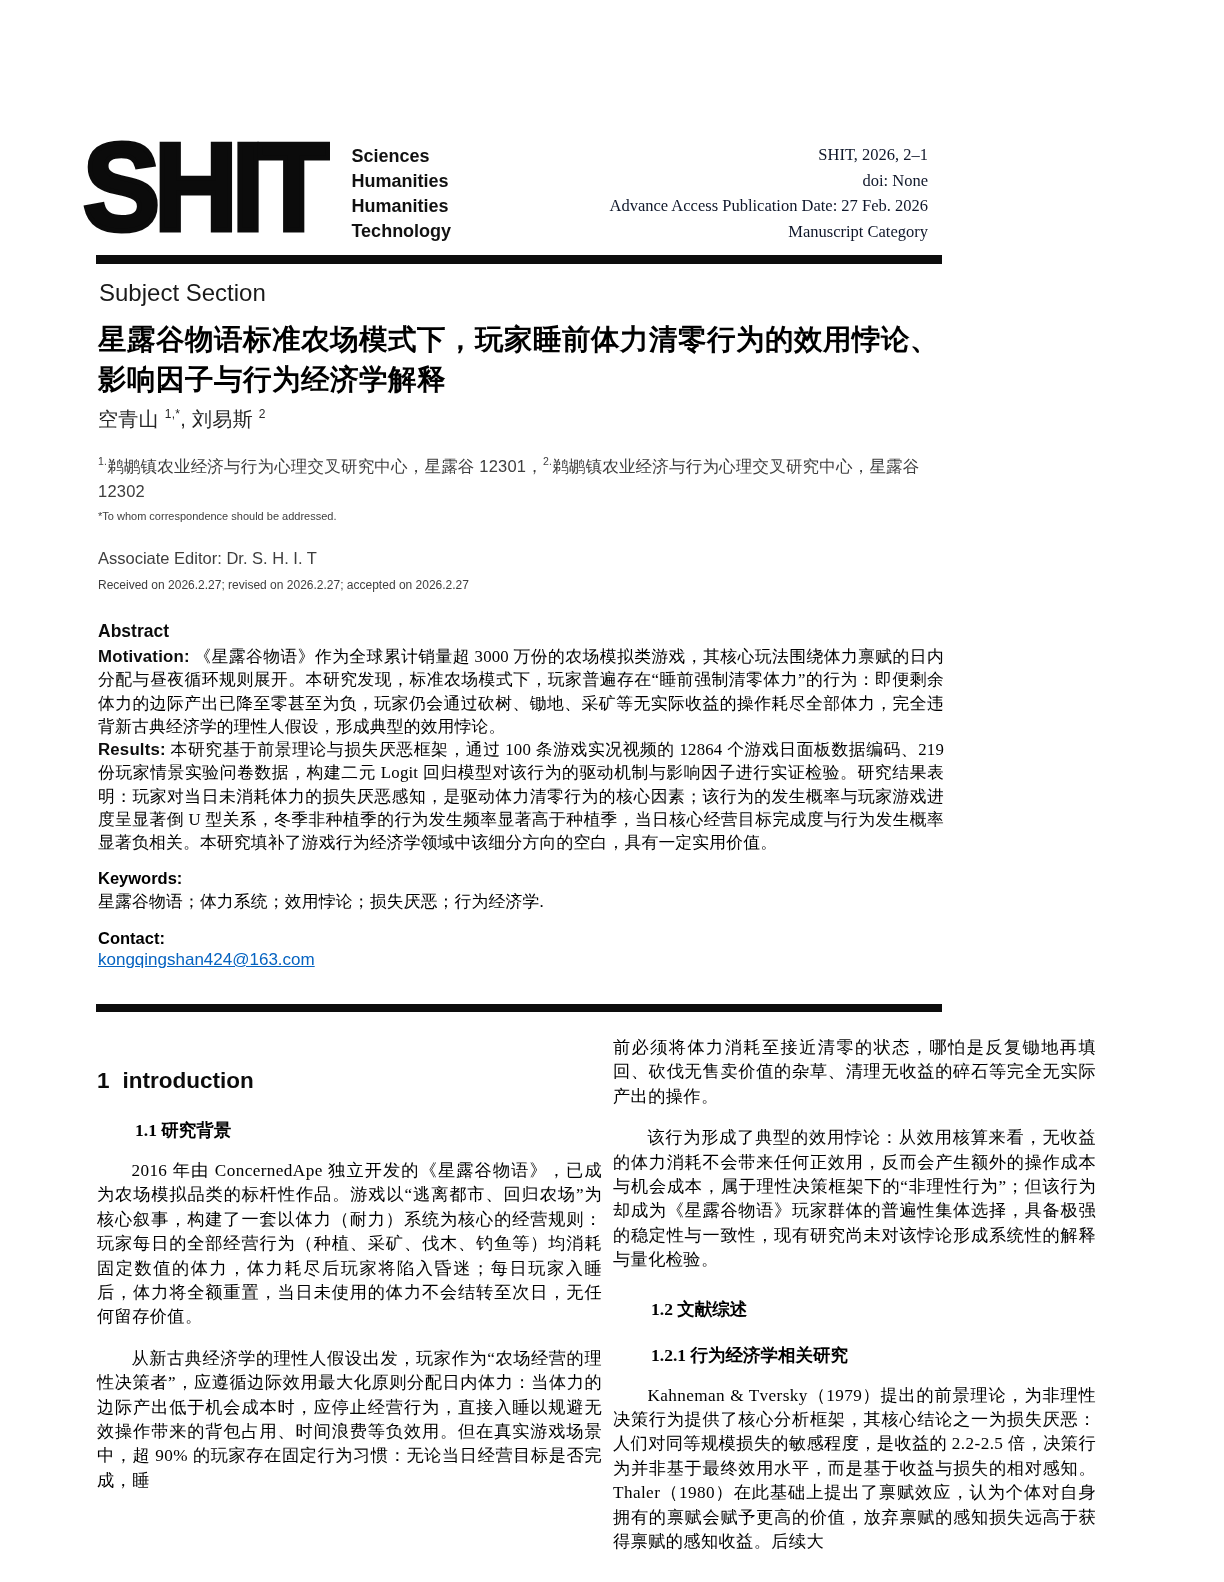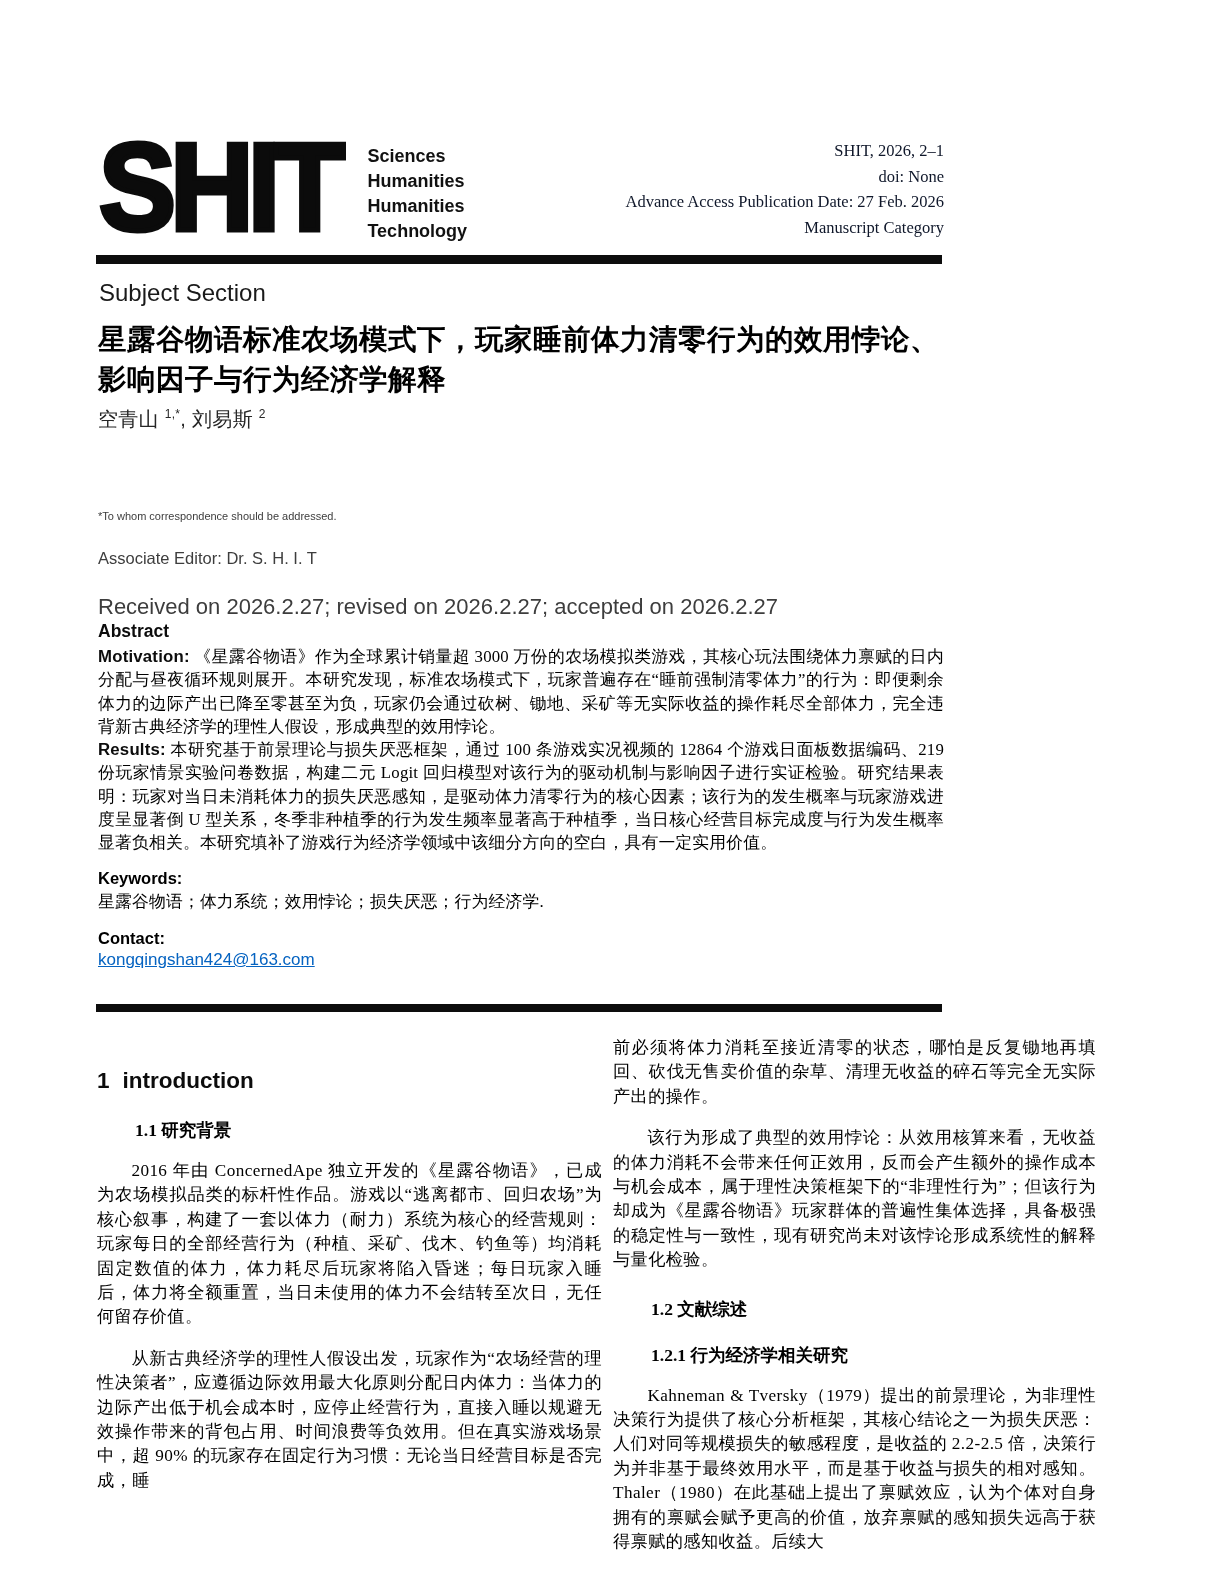"SHIT" .masthead { align-items: flex-start -> flex-end; left: 99px -> 83px }
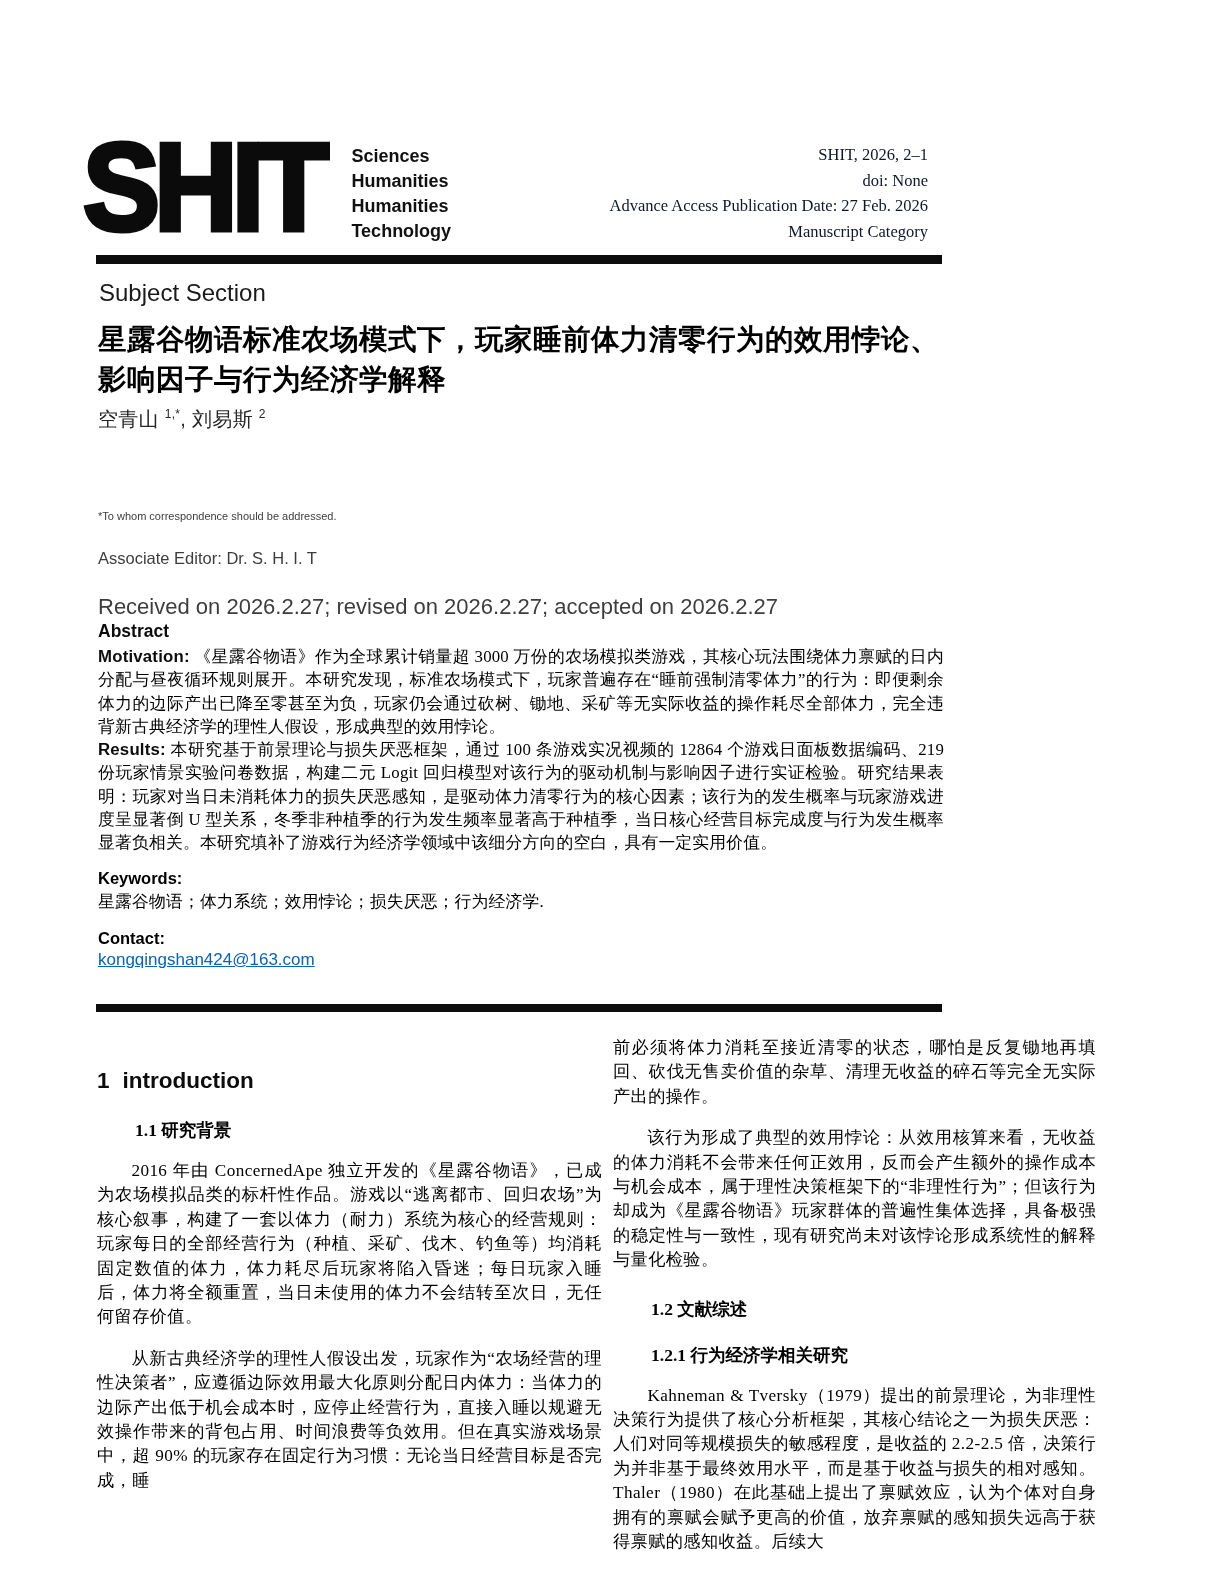"1.鹈鹕镇农业经济与行为心理交叉研究中心，星露谷" div.affiliations { html: none -> <div><sup>1.</sup><span>鹈鹕镇农业经济与行为心理交叉研究中心，星露谷 12301，</span><sup>2.</sup><span>鹈鹕镇农业经济与行为心理交叉研究中心，星露谷 12302</span></div> }
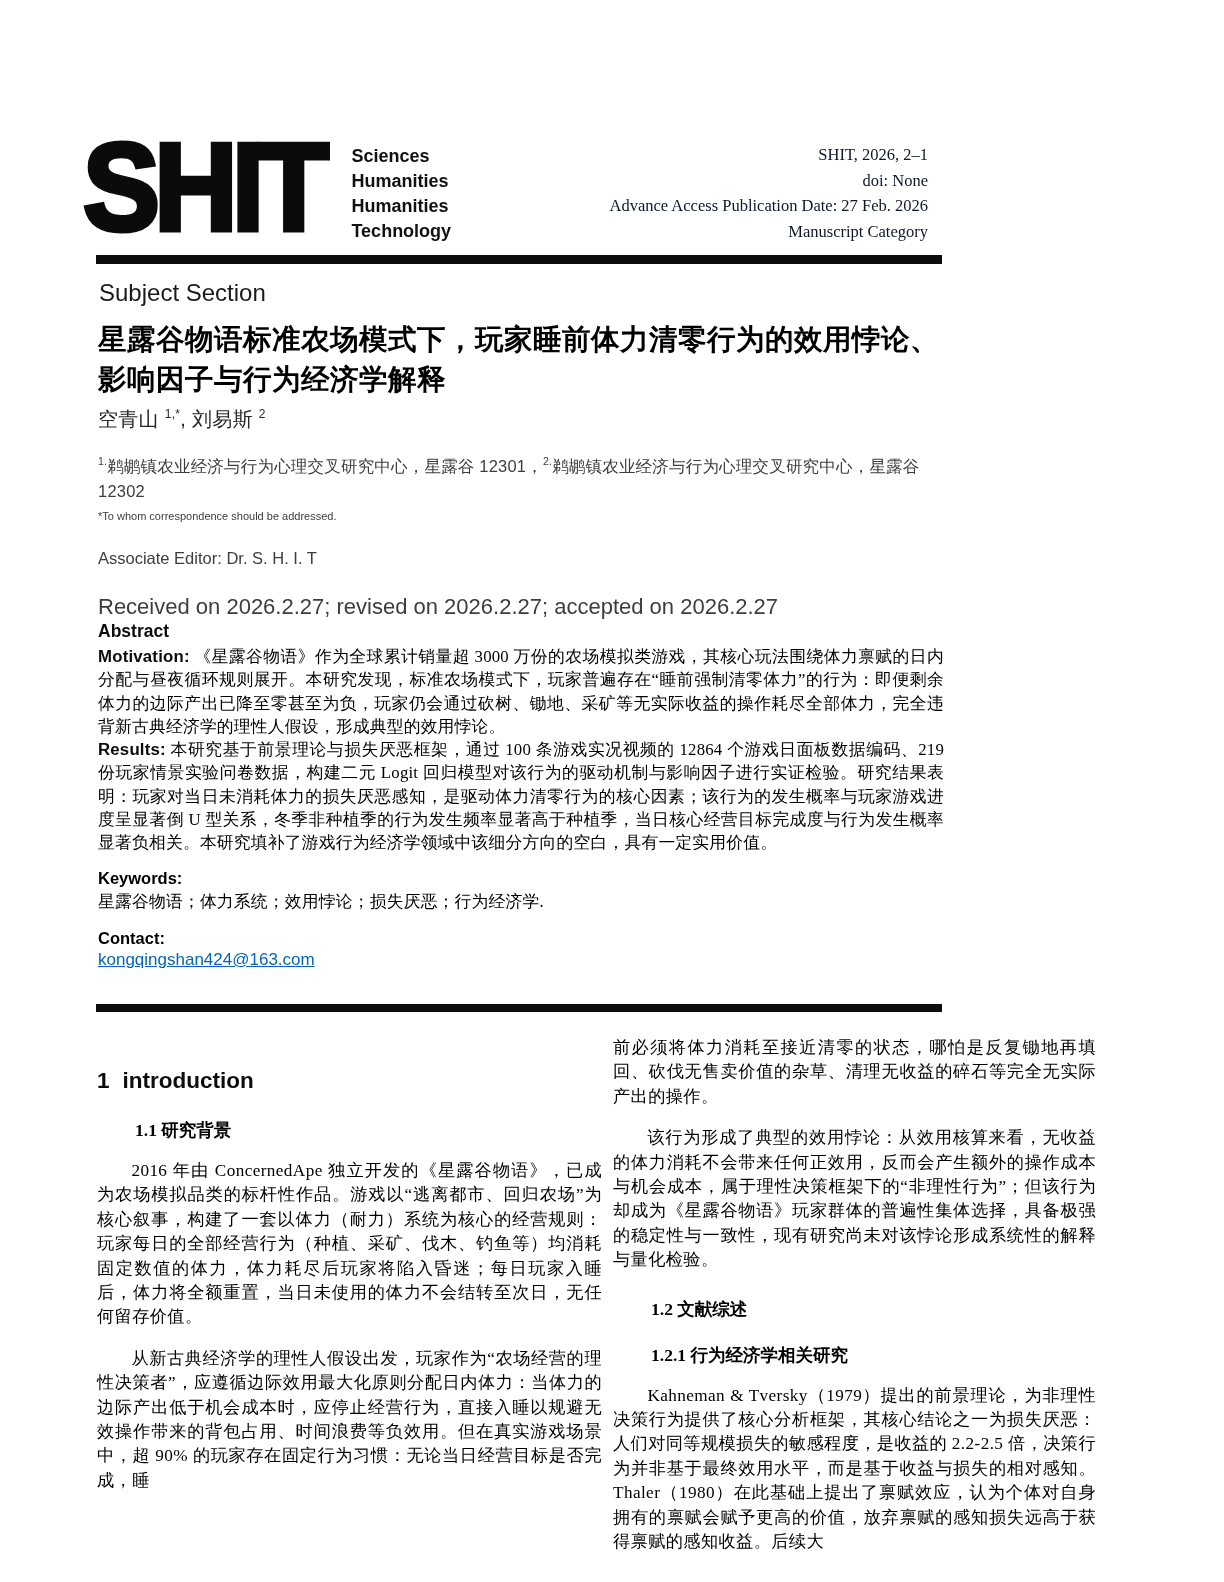"Received on 2026.2.27; revised on" .history-line { font-size: 22px -> 12px; top: 594px -> 578px }
